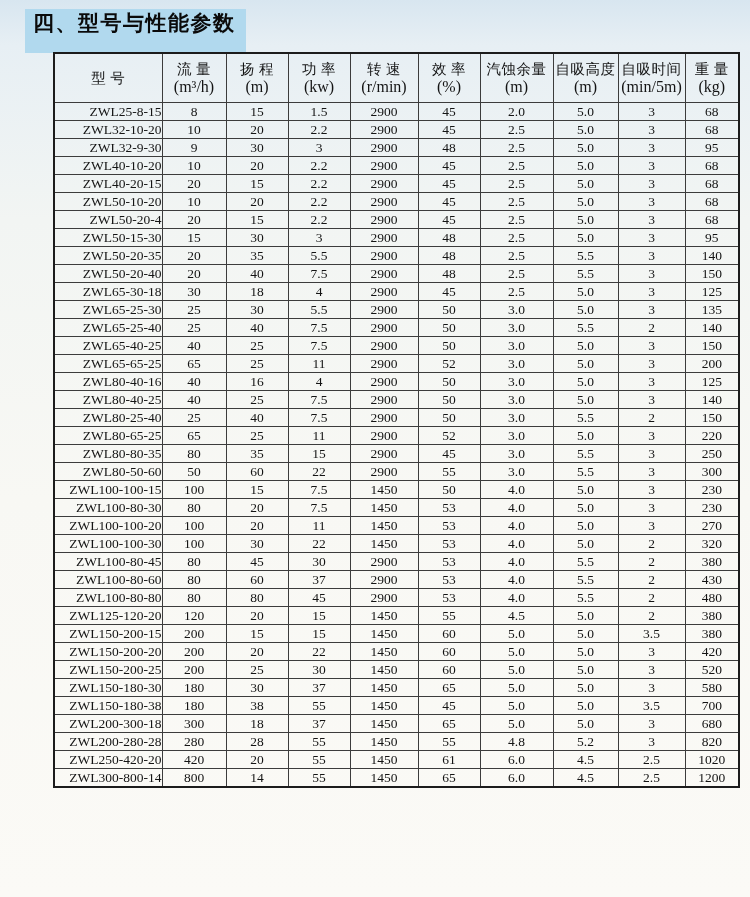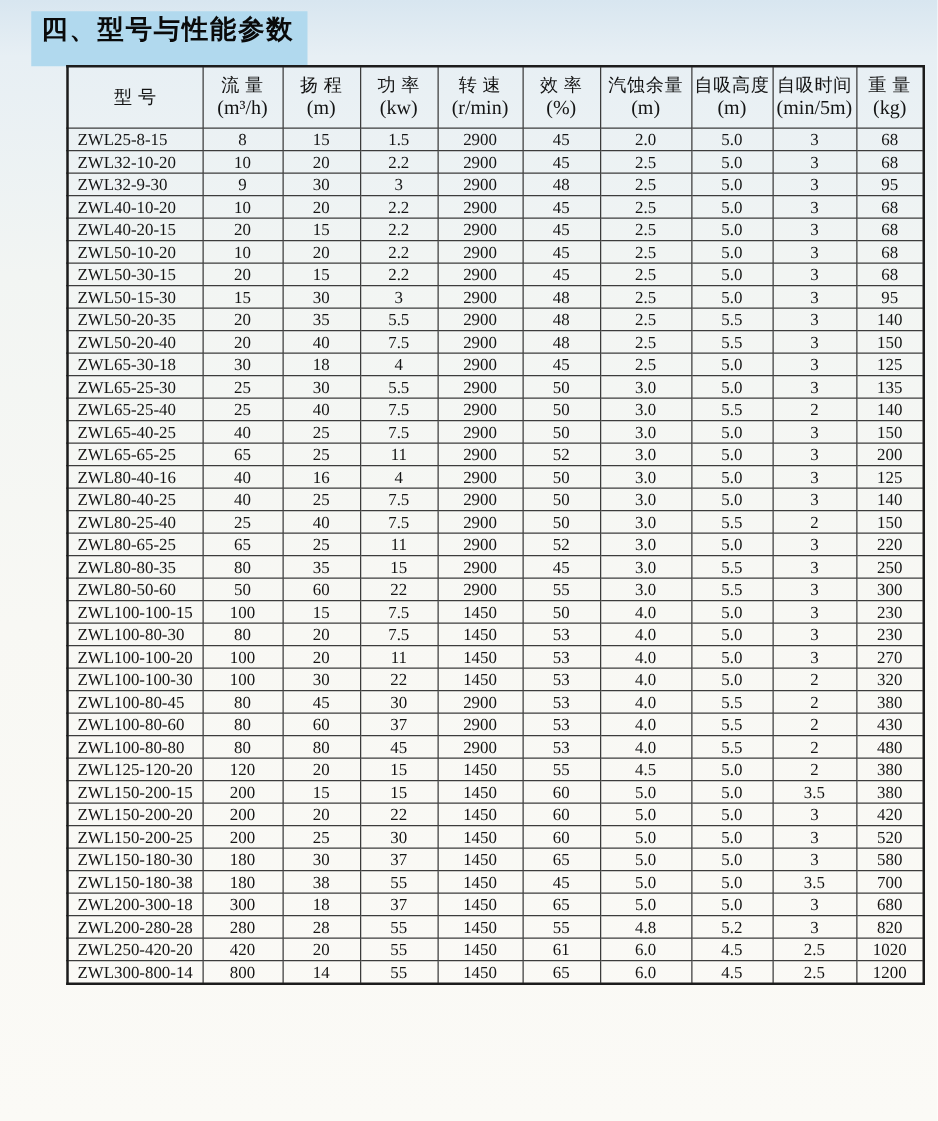"ZWL25-8-15" table.perf td.model { text-align: left -> right }
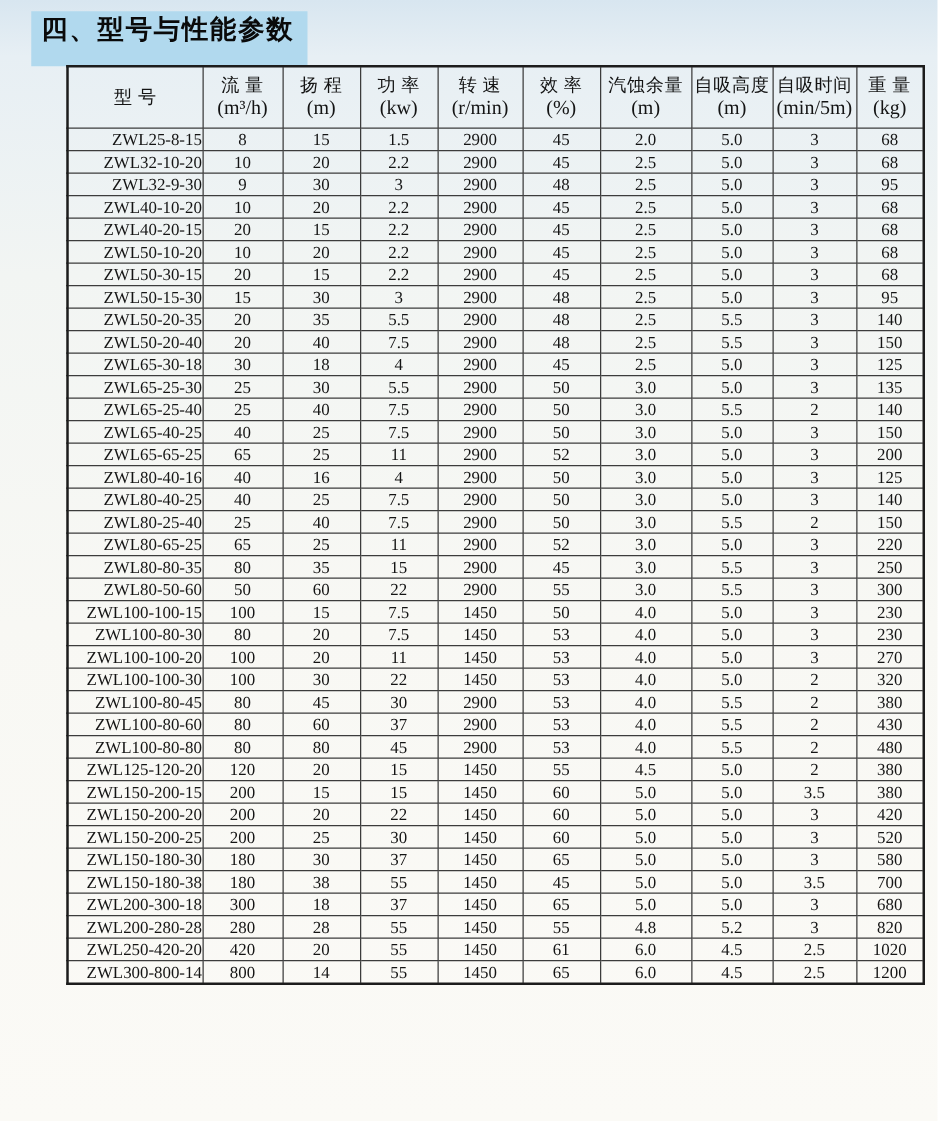"ZWL50-30-15" td.model { text: ZWL50-30-15 -> ZWL50-20-4 }
